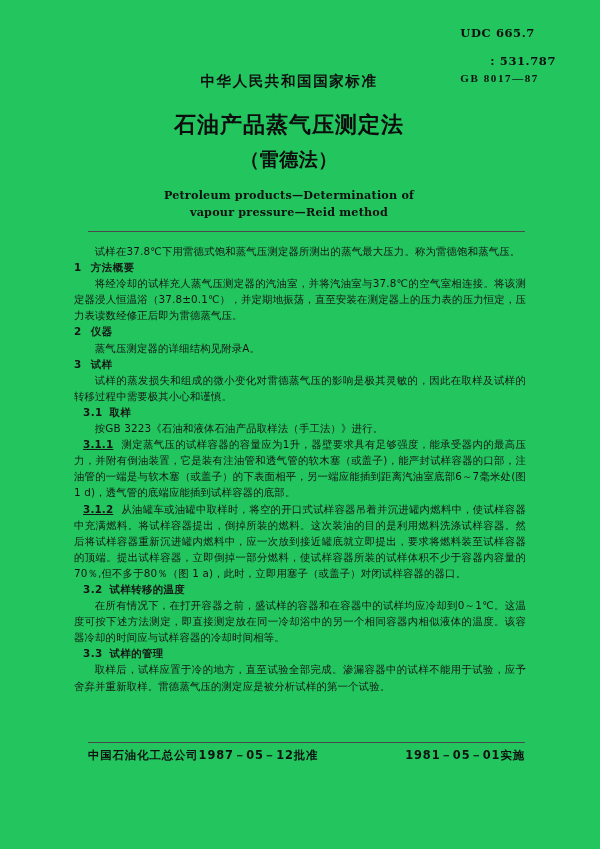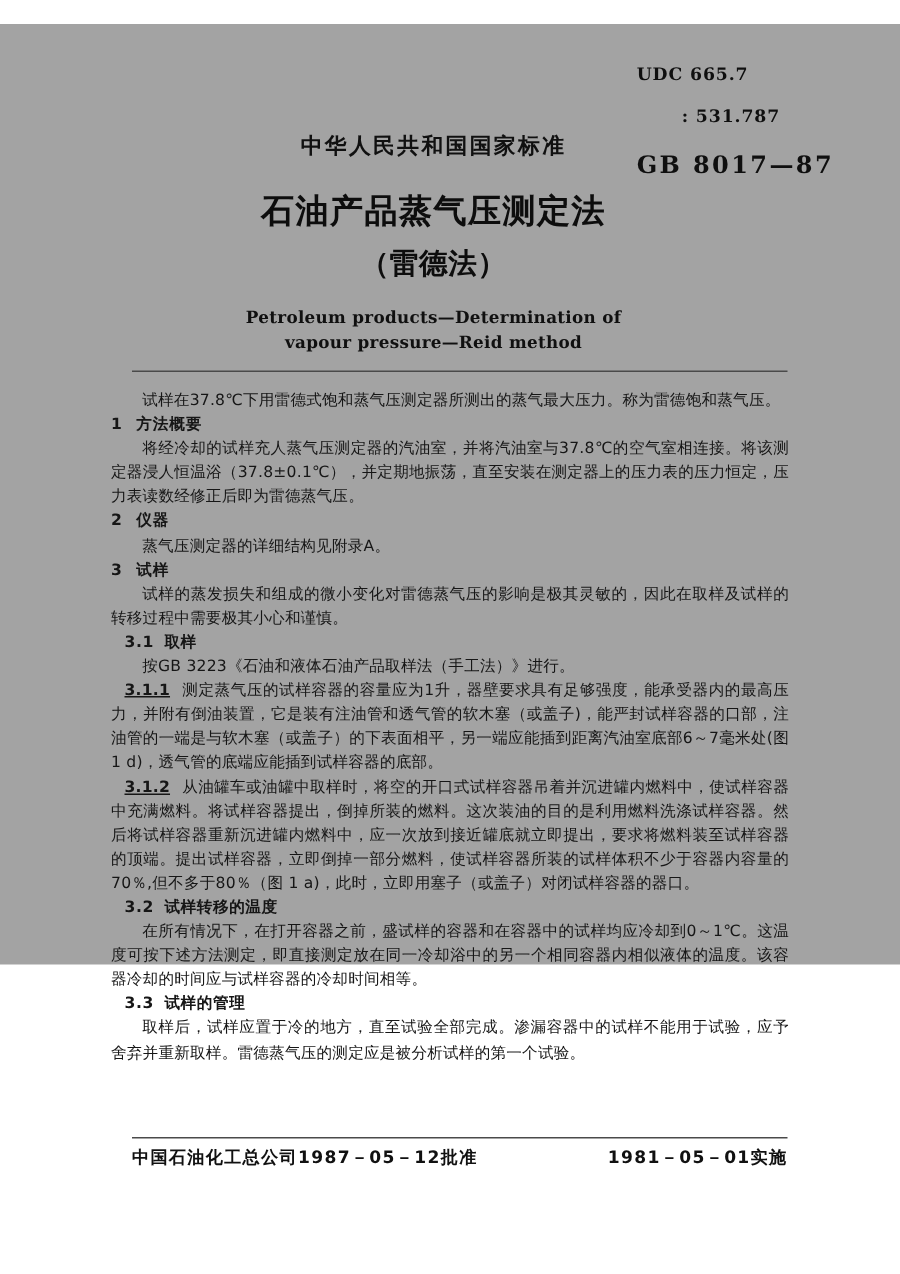"UDC 665.7" .page { background: #a3a3a3 -> #22c55e; height: 627px -> 849px; top: 16px -> 0 }
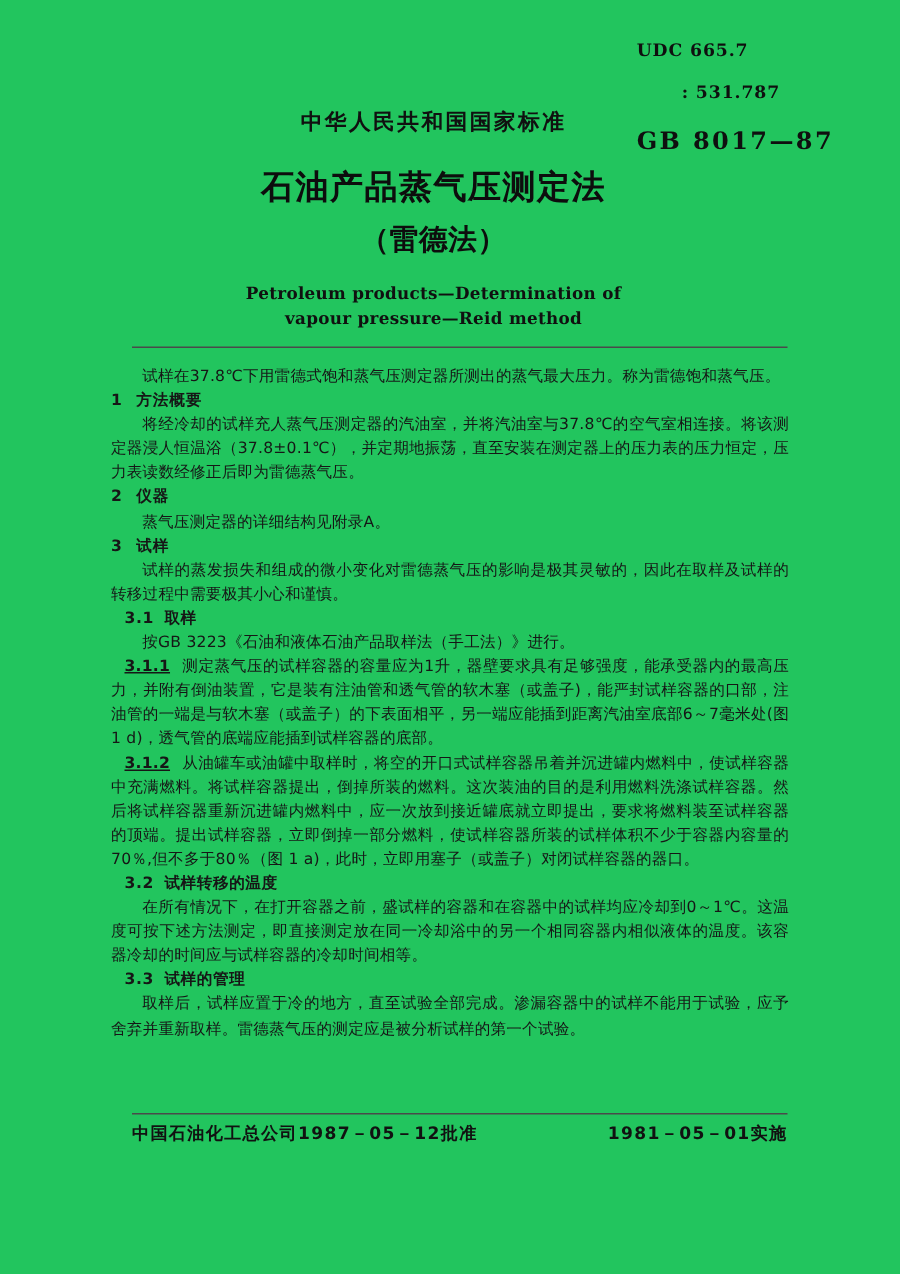"GB 8017—87" .gb-line { font-family: none -> Liberation Serif, serif; font-size: 16px -> 11px; margin-top: 16px -> 4px }
